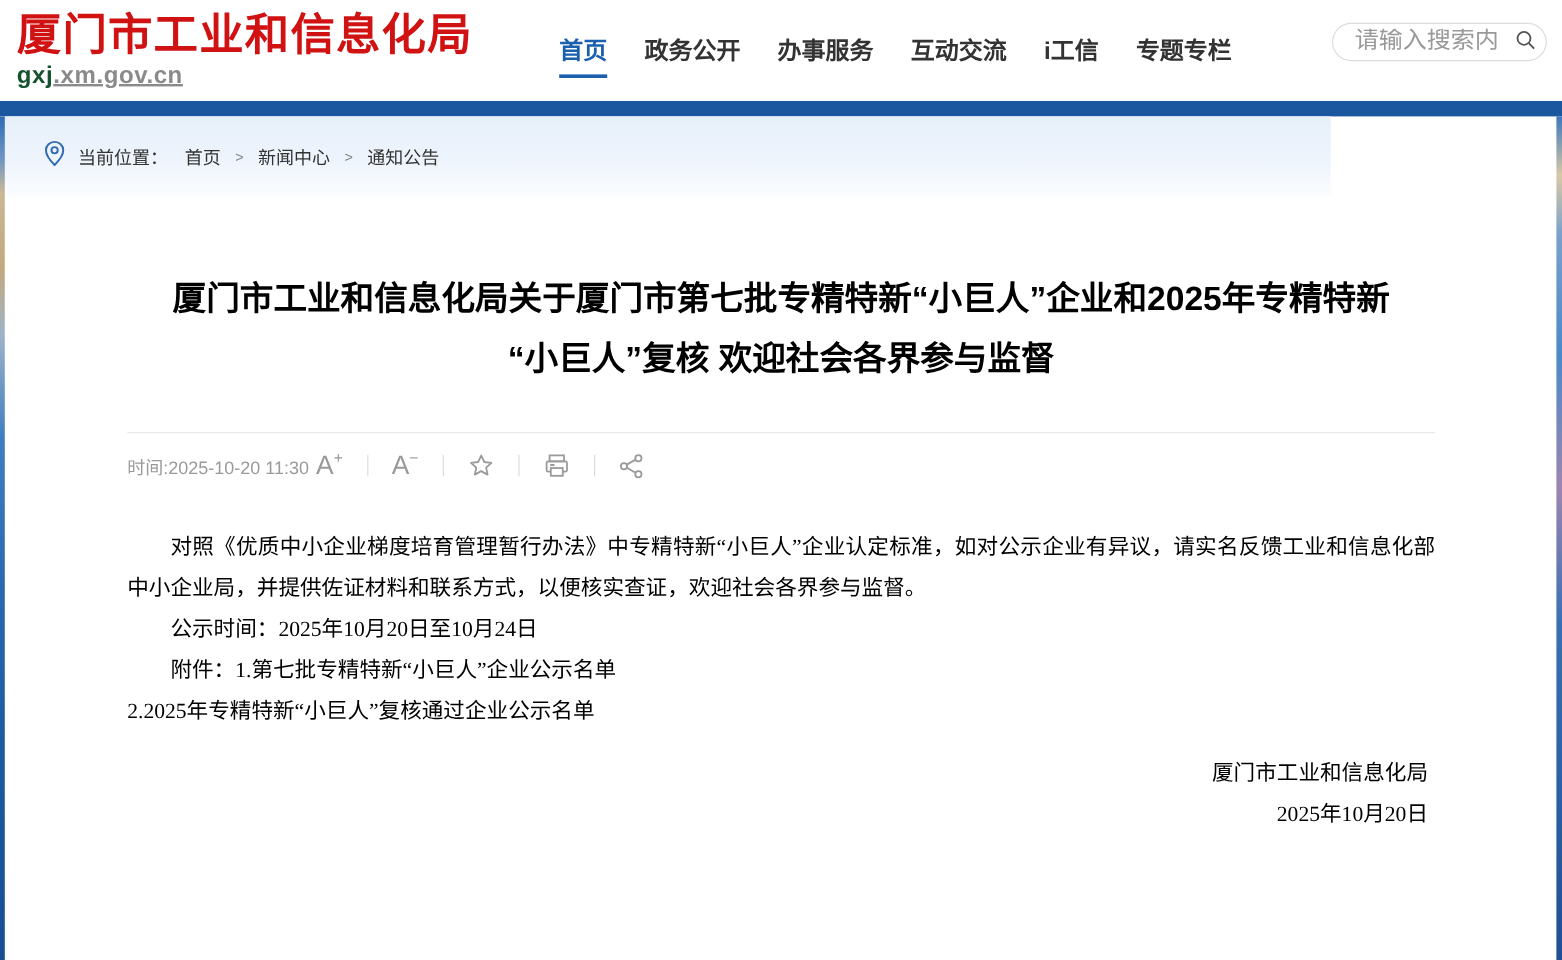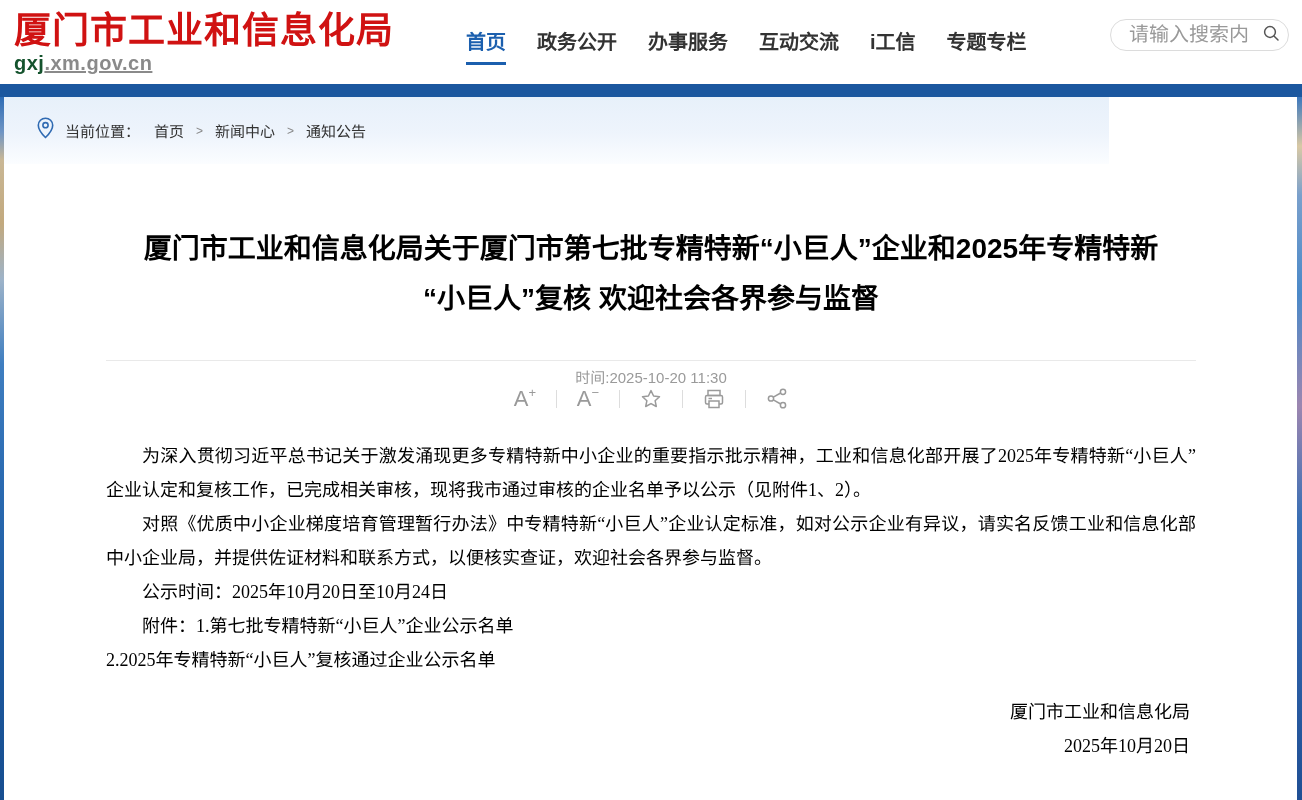"时间:2025-10-20 11:30" .meta-row { flex-direction: column -> none; justify-content: center -> flex-start }
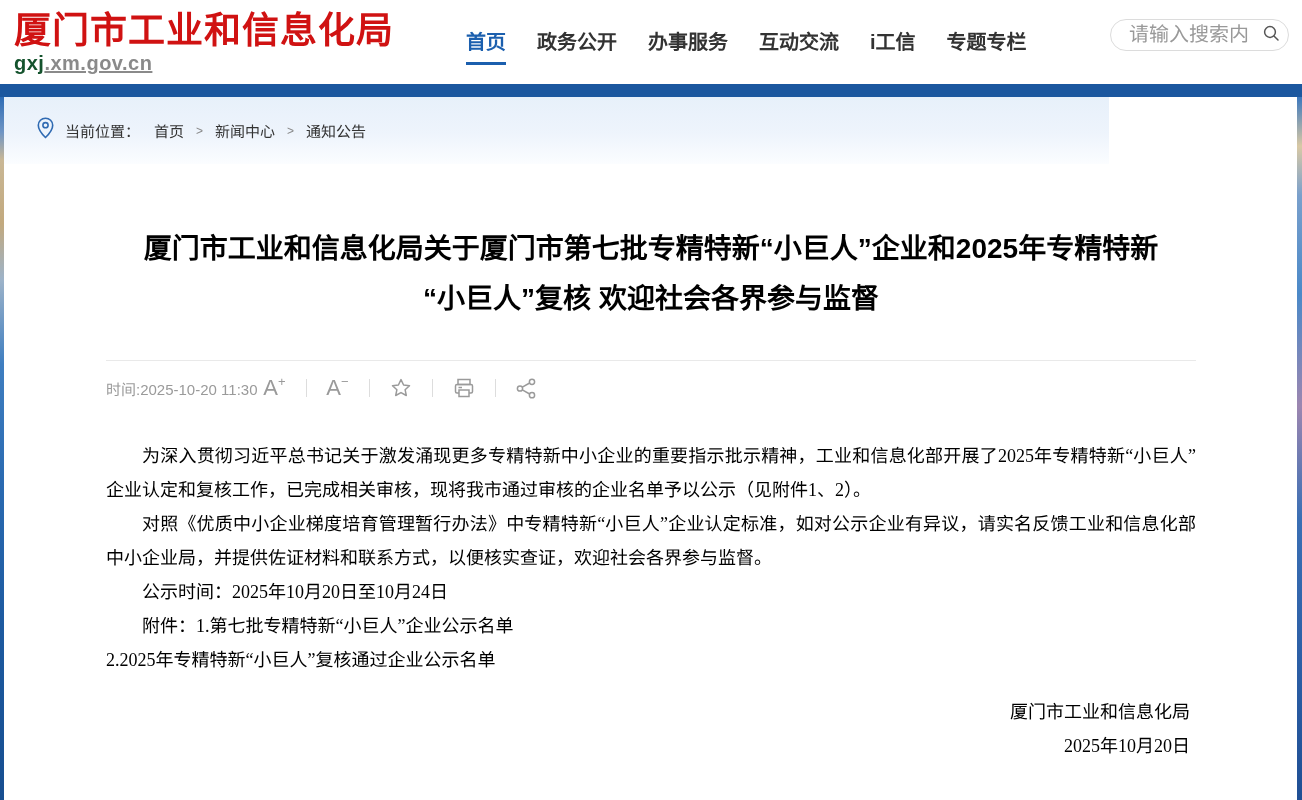"为深入贯彻习近平总书记关于激发涌现更多专精特新中小企业的重要指示批示精神，工业和" p.indent { html: <p>为深入贯彻习近平总书记关于激发涌现更多专精特新中小企业的重要指示批示精神，工业和信息化部开展了2025年专精特新“小巨人”企业认定和复核工作，已完成相关审核，现将我市通过审核的企业名单予以公示（见附件1、2）。</p> -> none }
